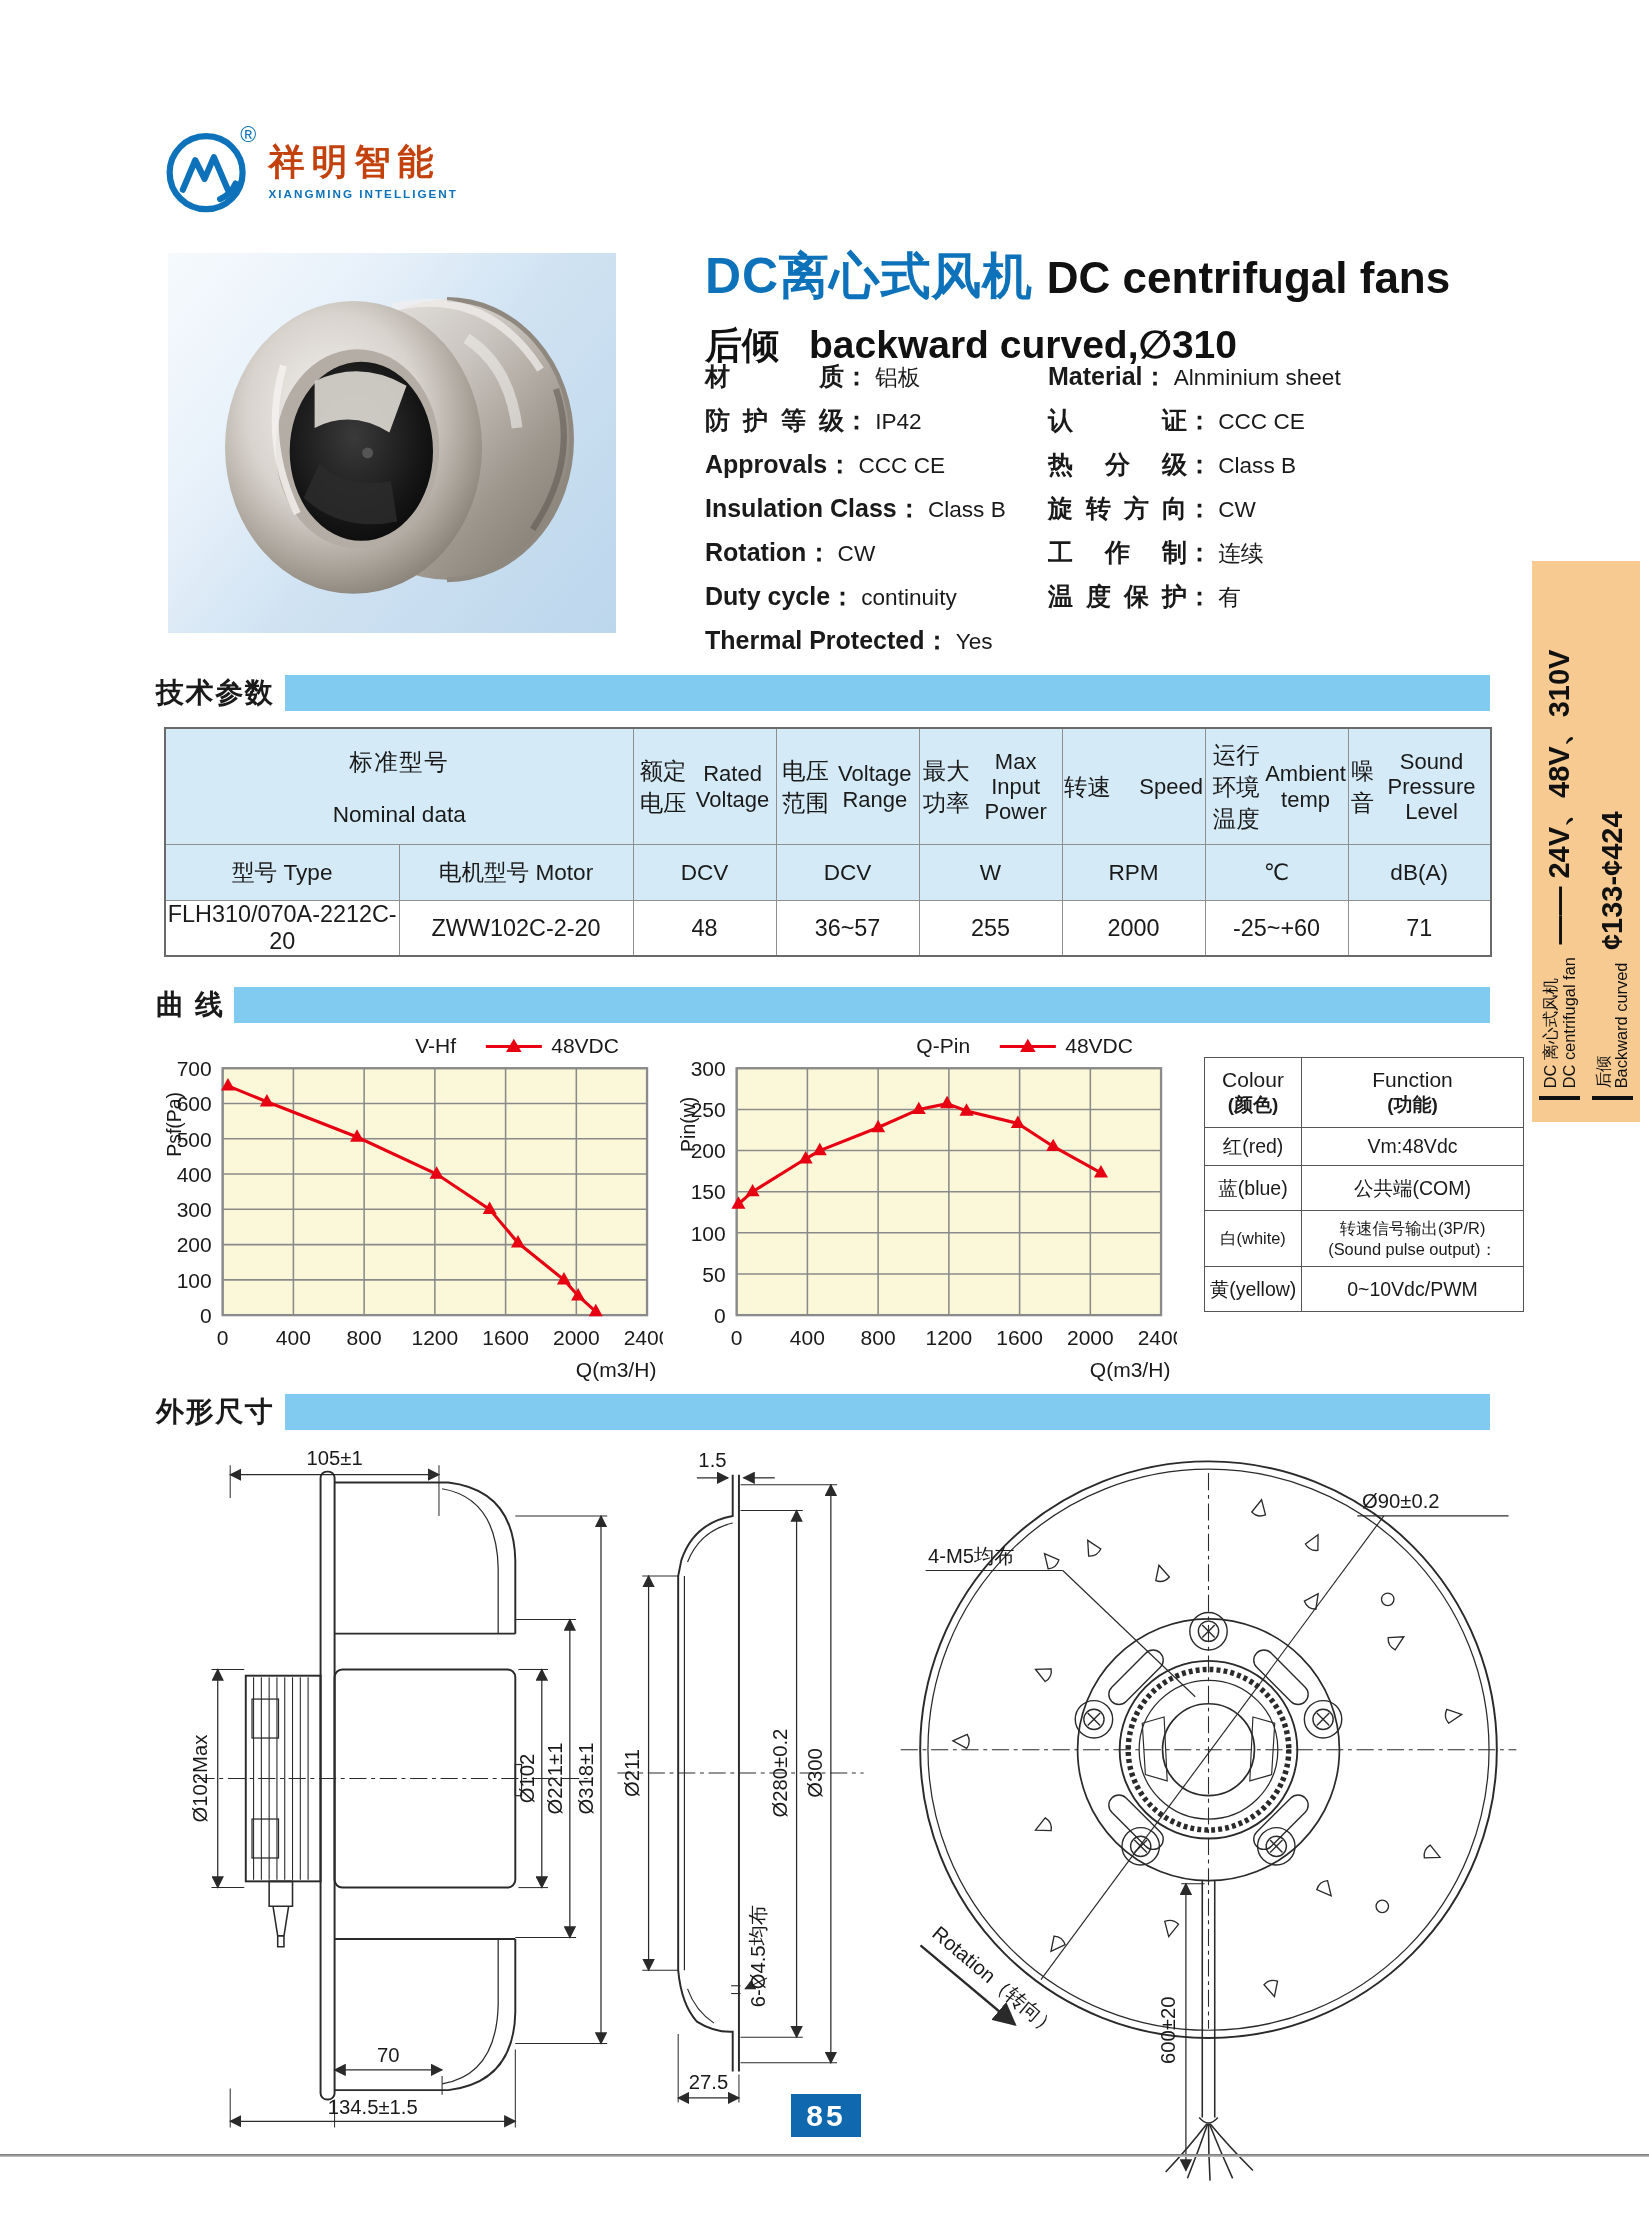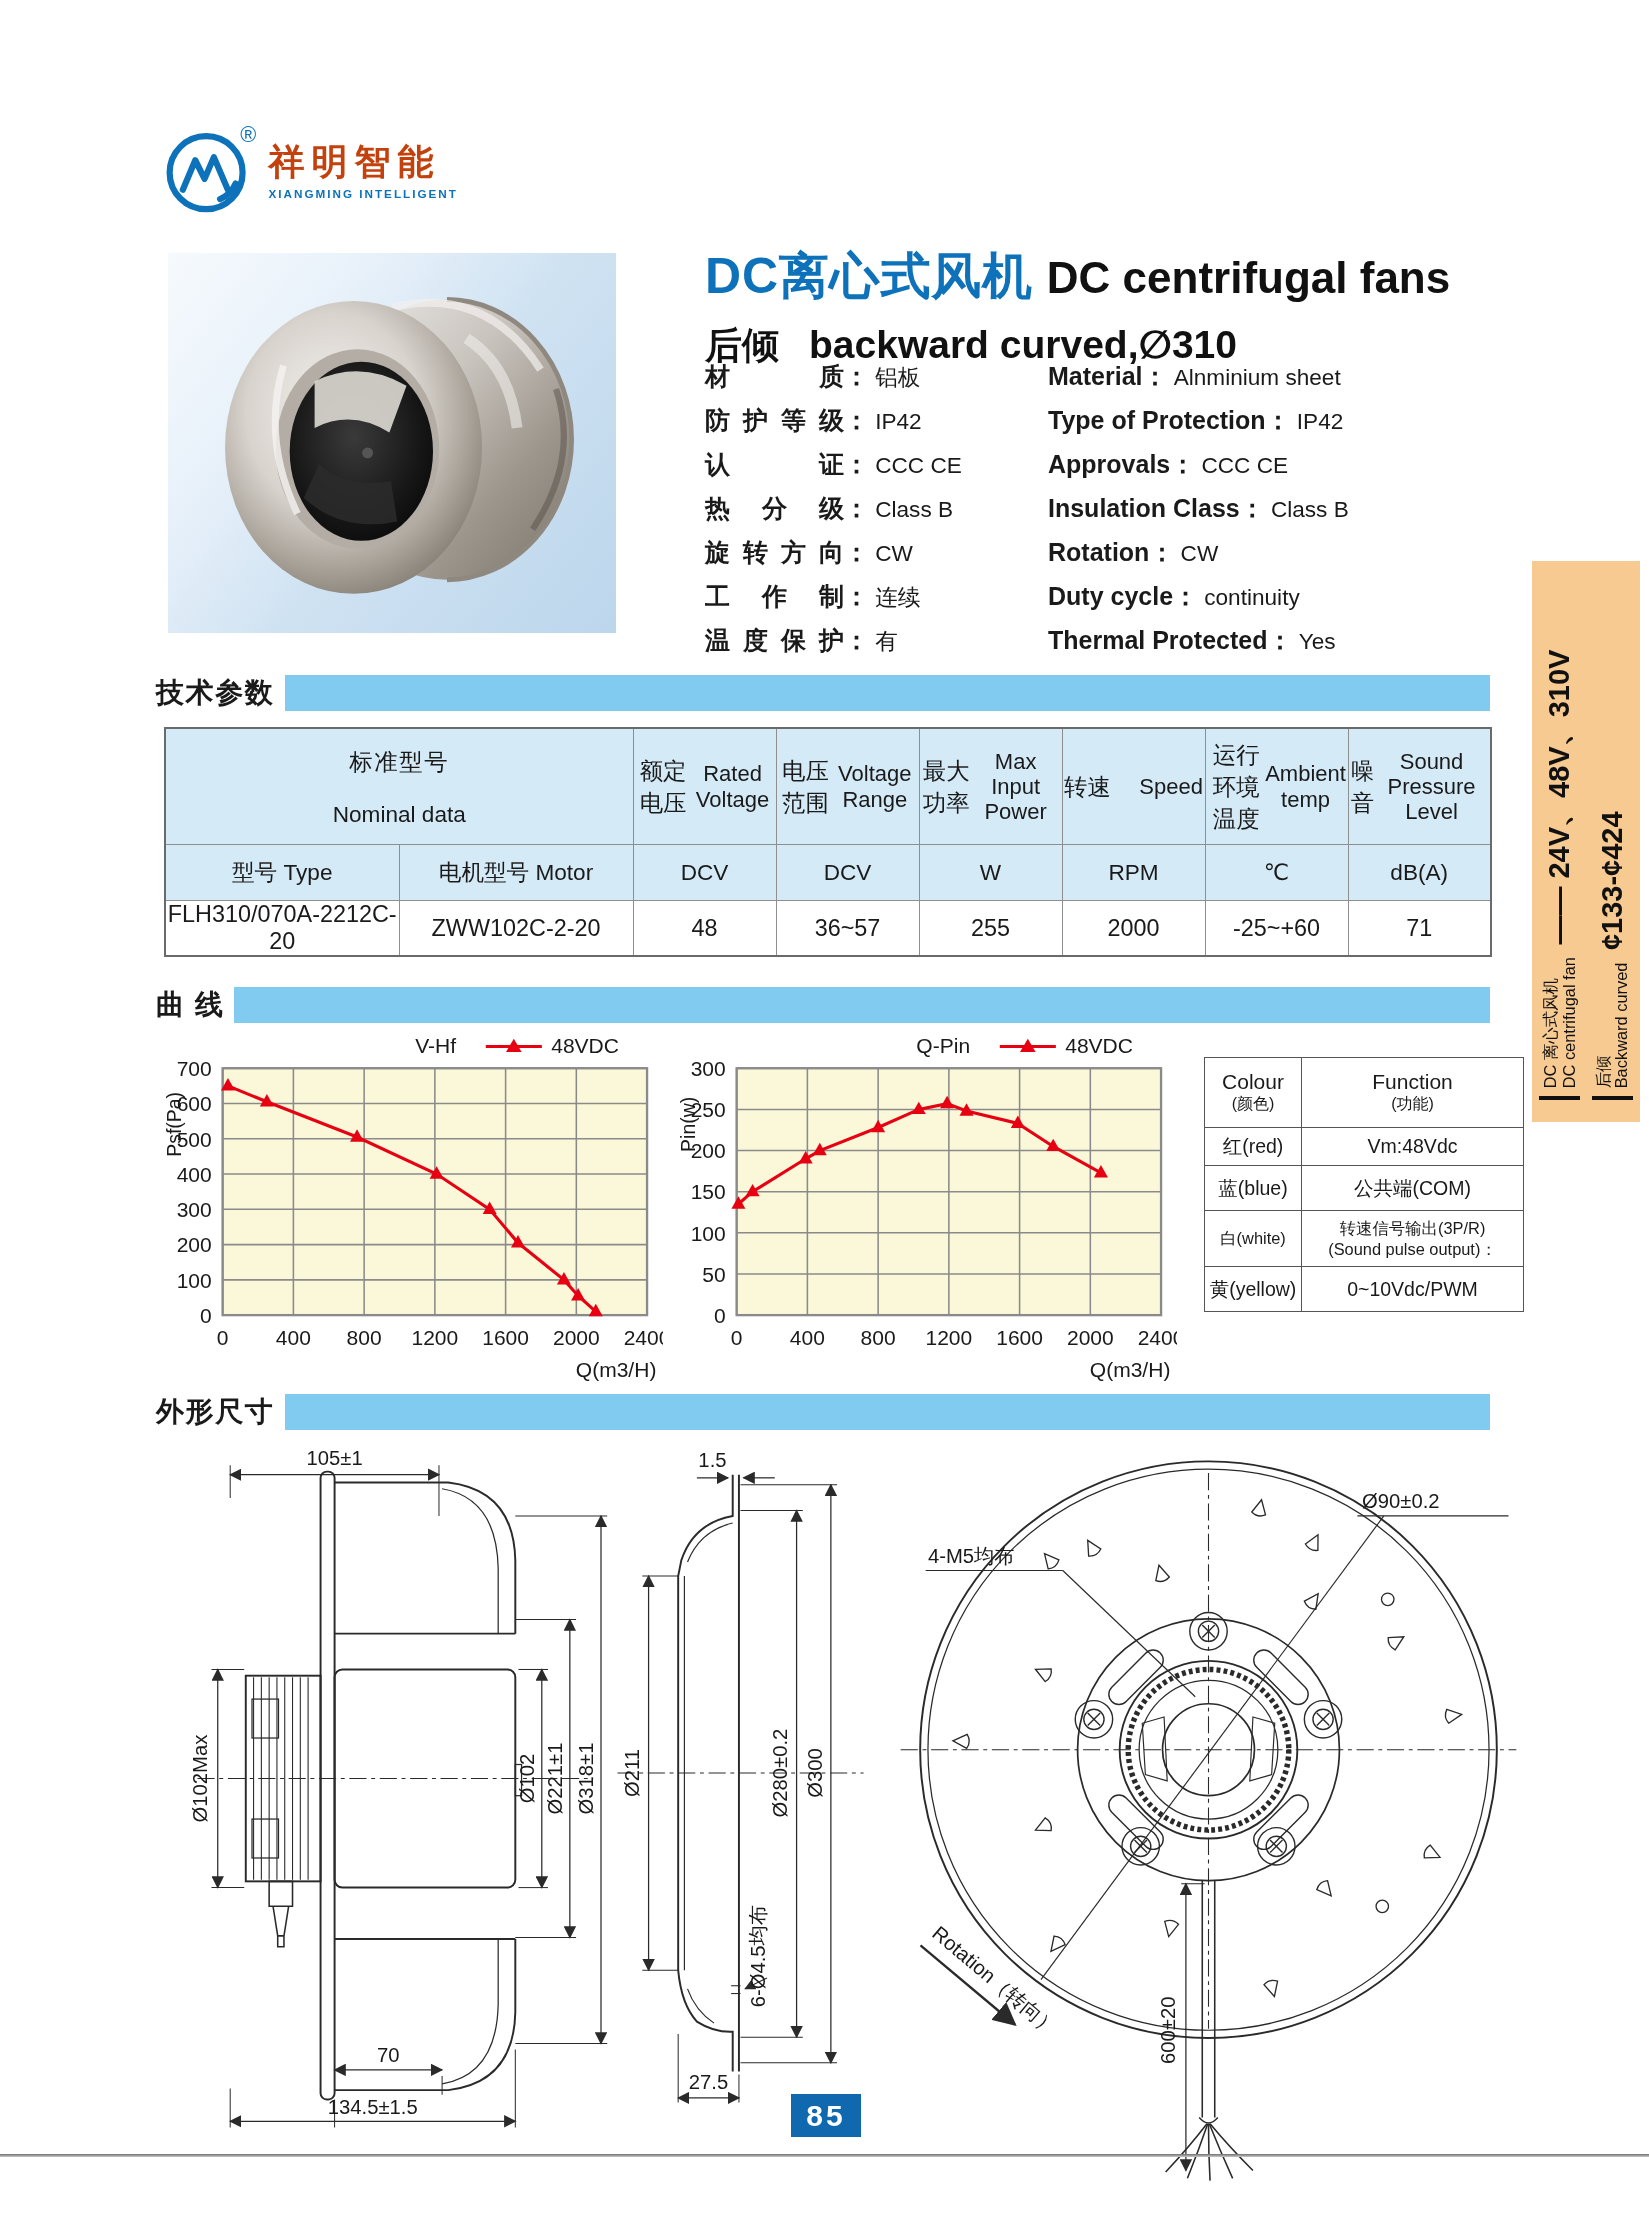"Type of Protection： IP42" div.sp-en { html: <div><span>Type of Protection</span><span>：</span><span>IP42</span></div> -> none }
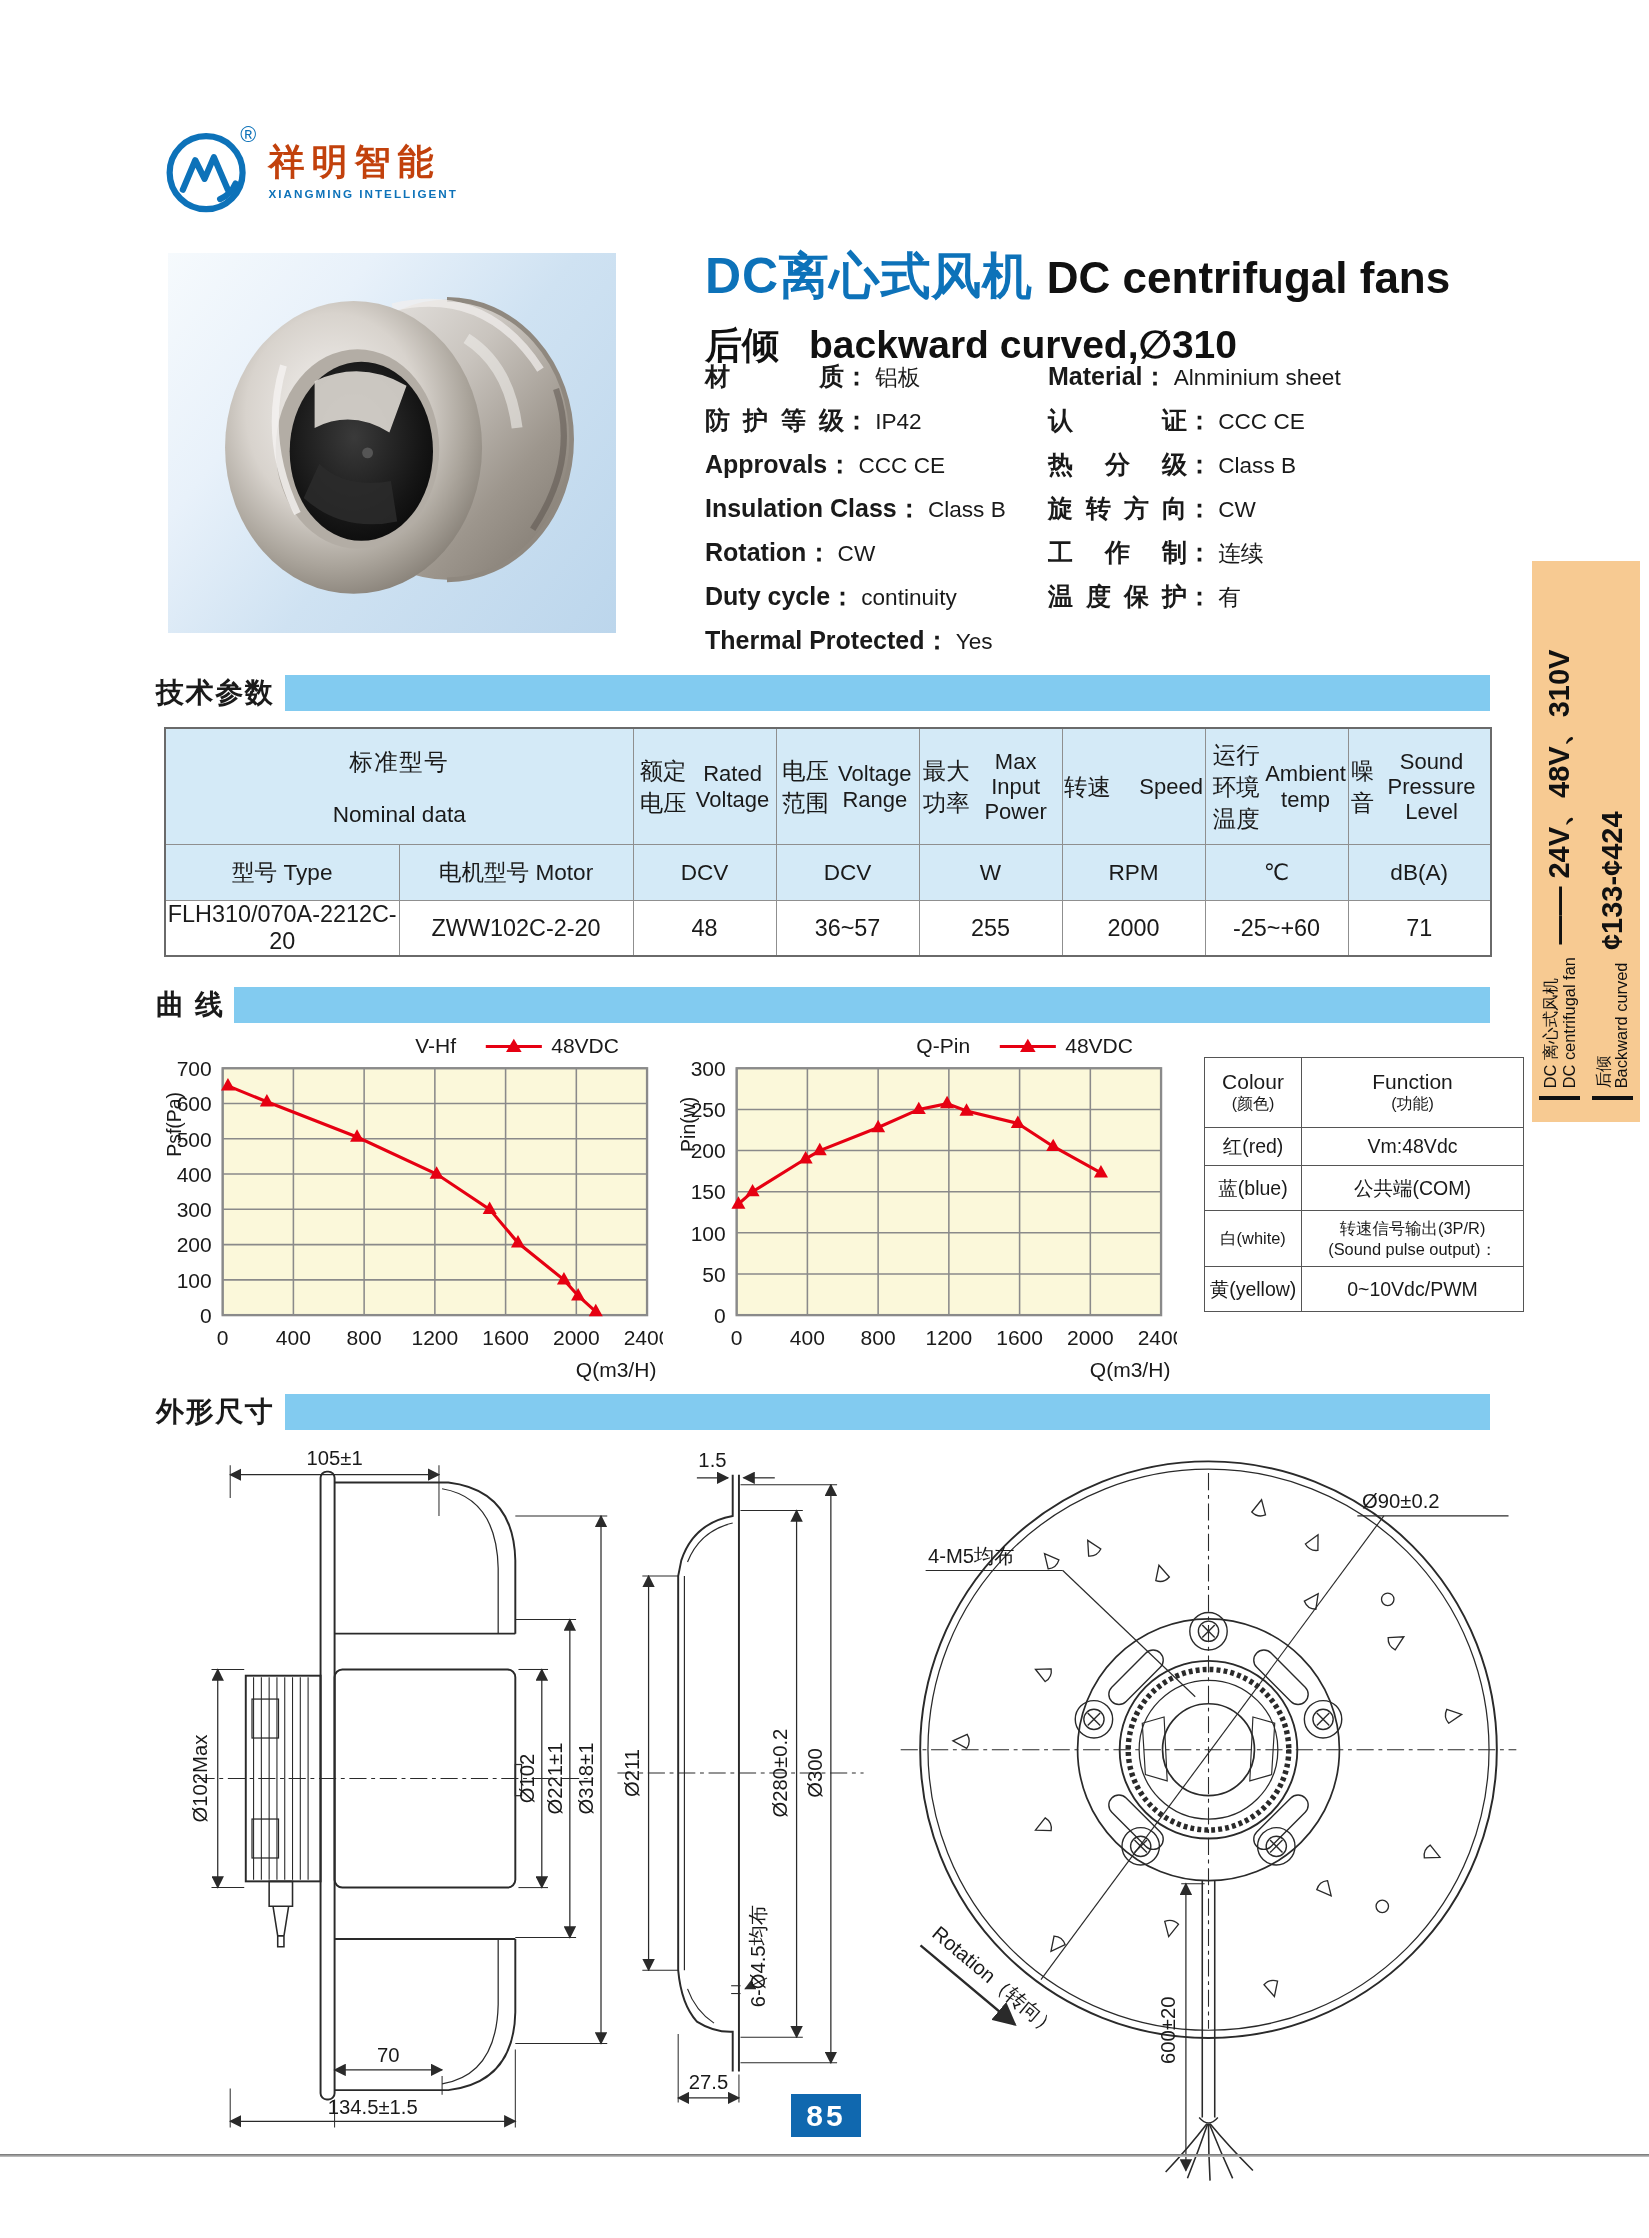"(颜色)" .wire .sub { font-size: 16px -> 19px; font-weight: none -> bold }
